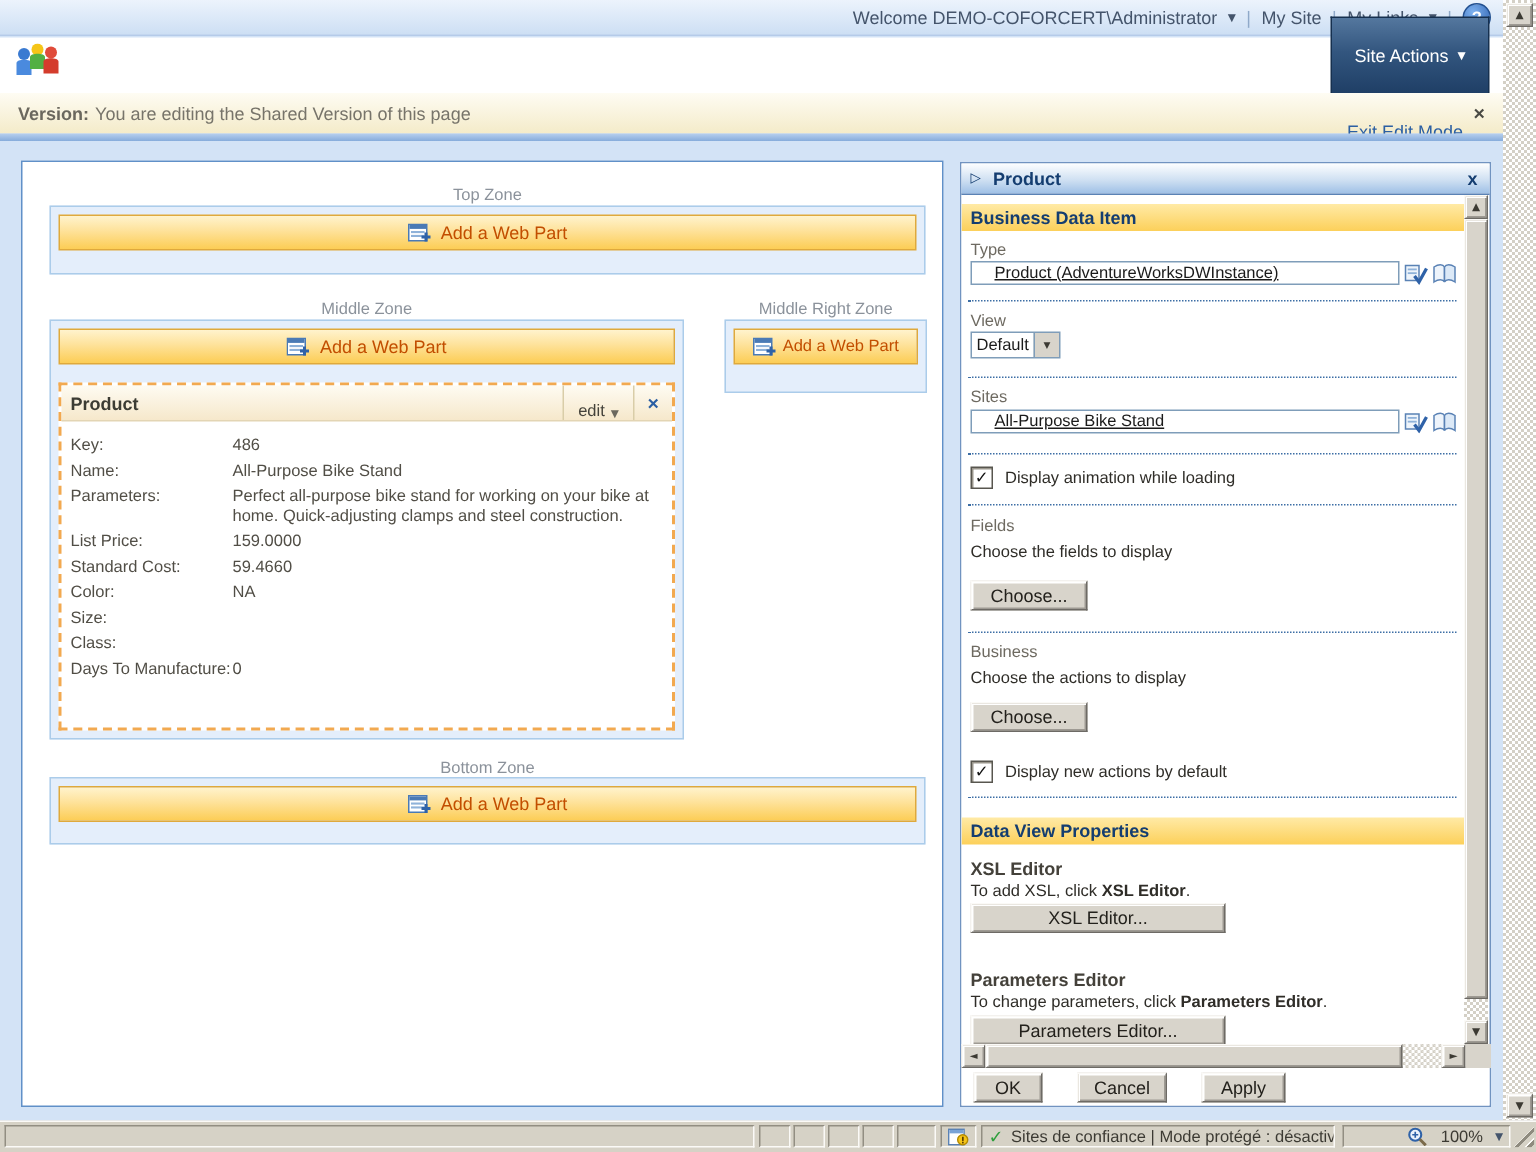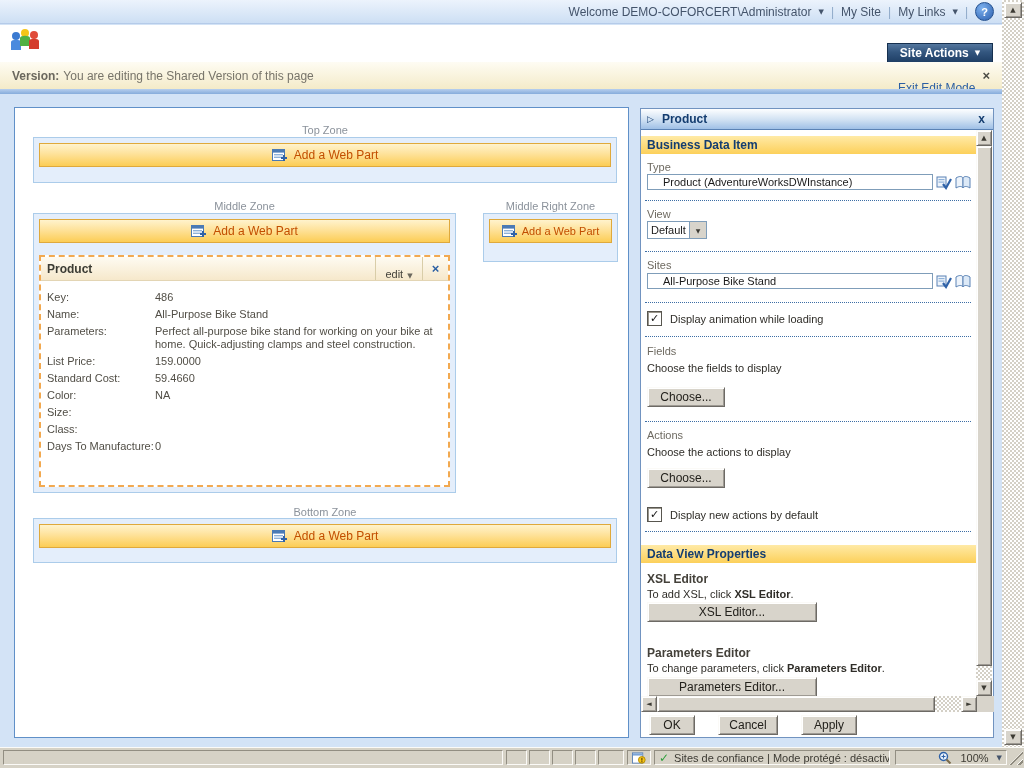"Site Actions" .site-actions { font-weight: bold -> normal; padding: 0 8px -> 16px 8px }
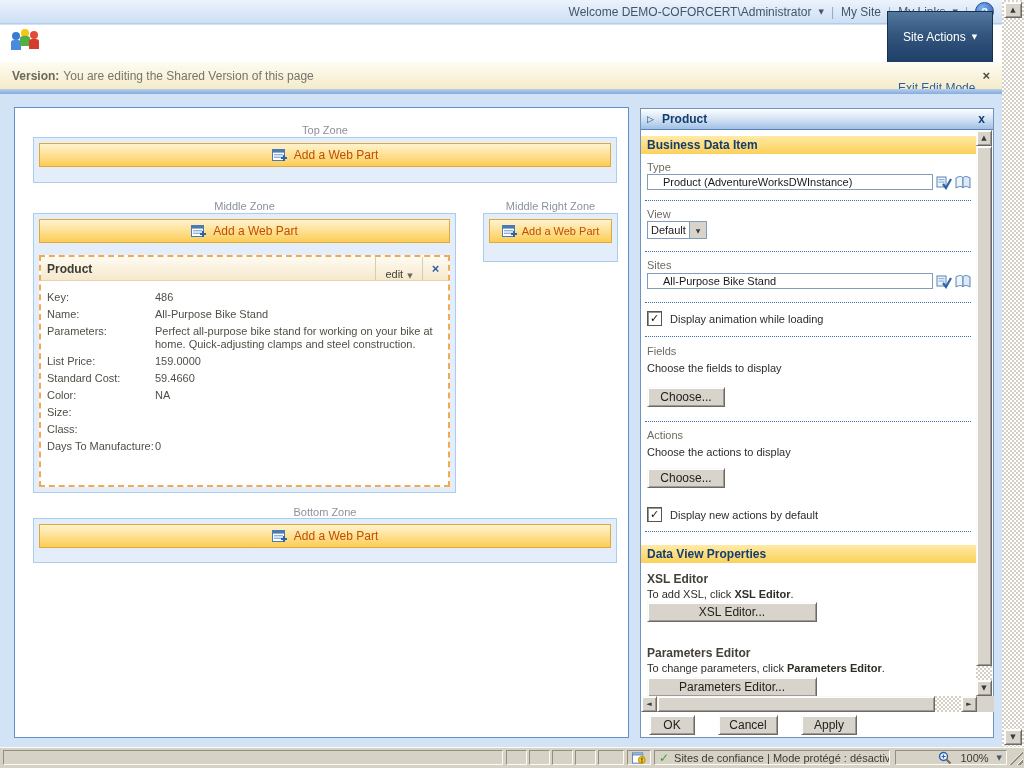"Product (AdventureWorksDWInstance)" .entity-text { text-decoration: none -> underline }
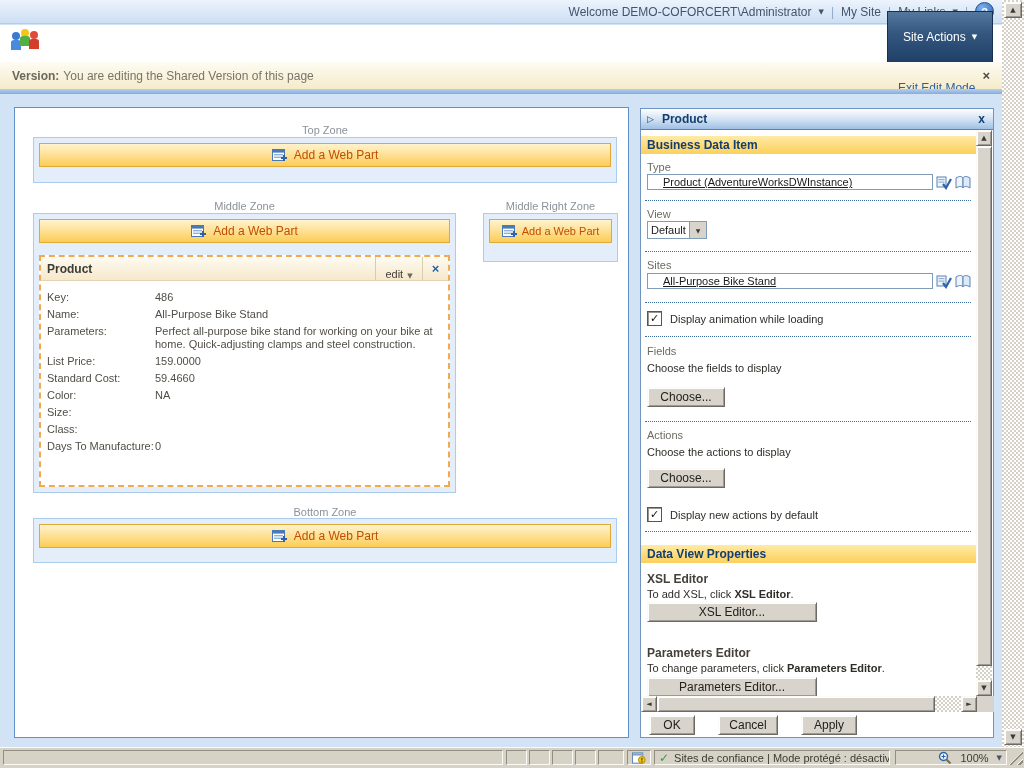"Actions" div.tp-row { text: Actions -> Business }
